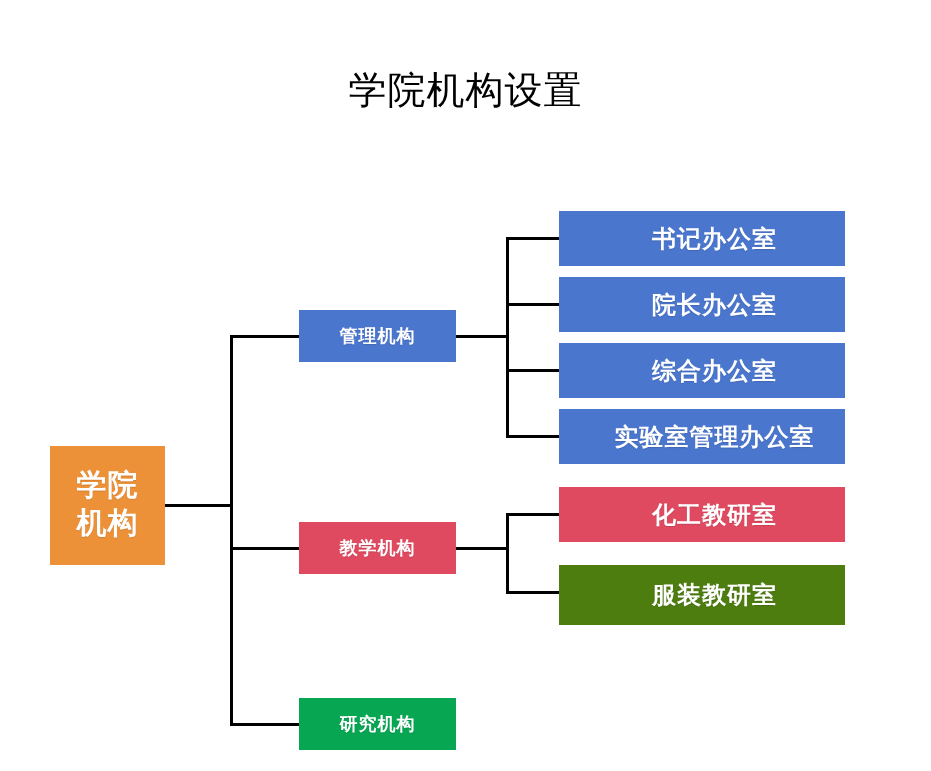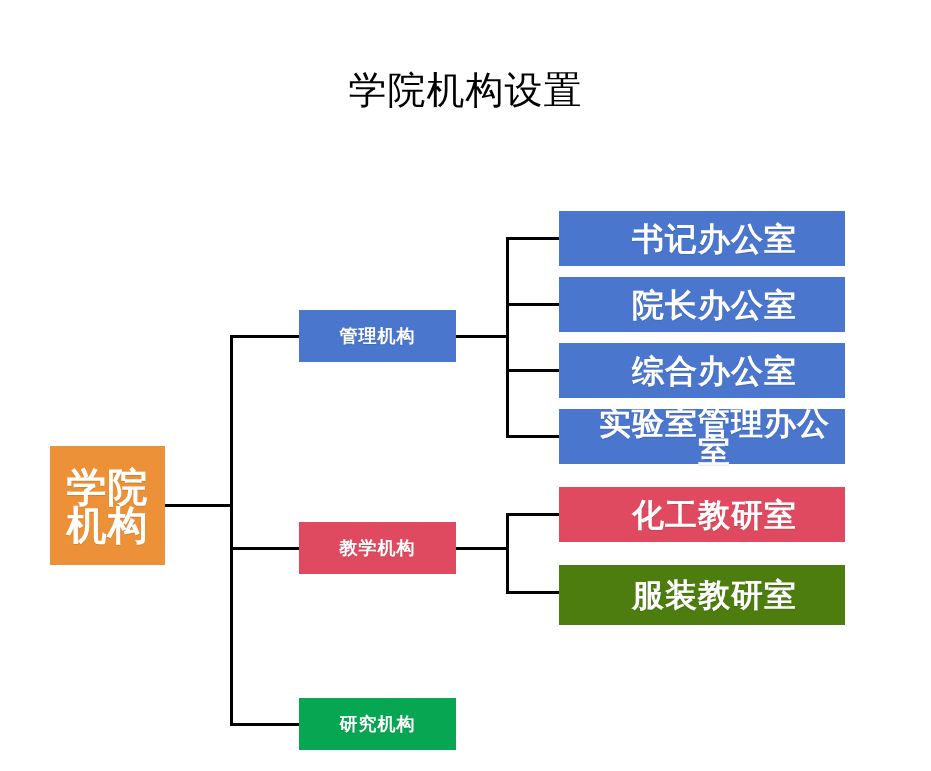"书记办公室" .node-leaf { font-size: 32px -> 24px }
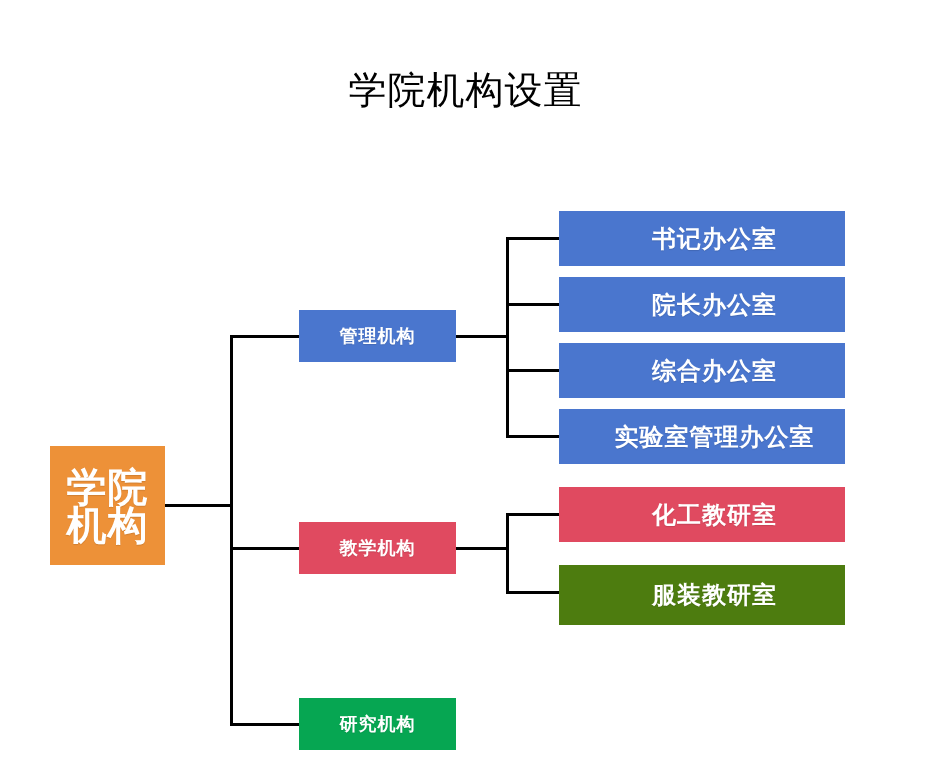"学院" .node-root { font-family: none -> Liberation Mono, monospace; font-size: 40px -> 30px }
